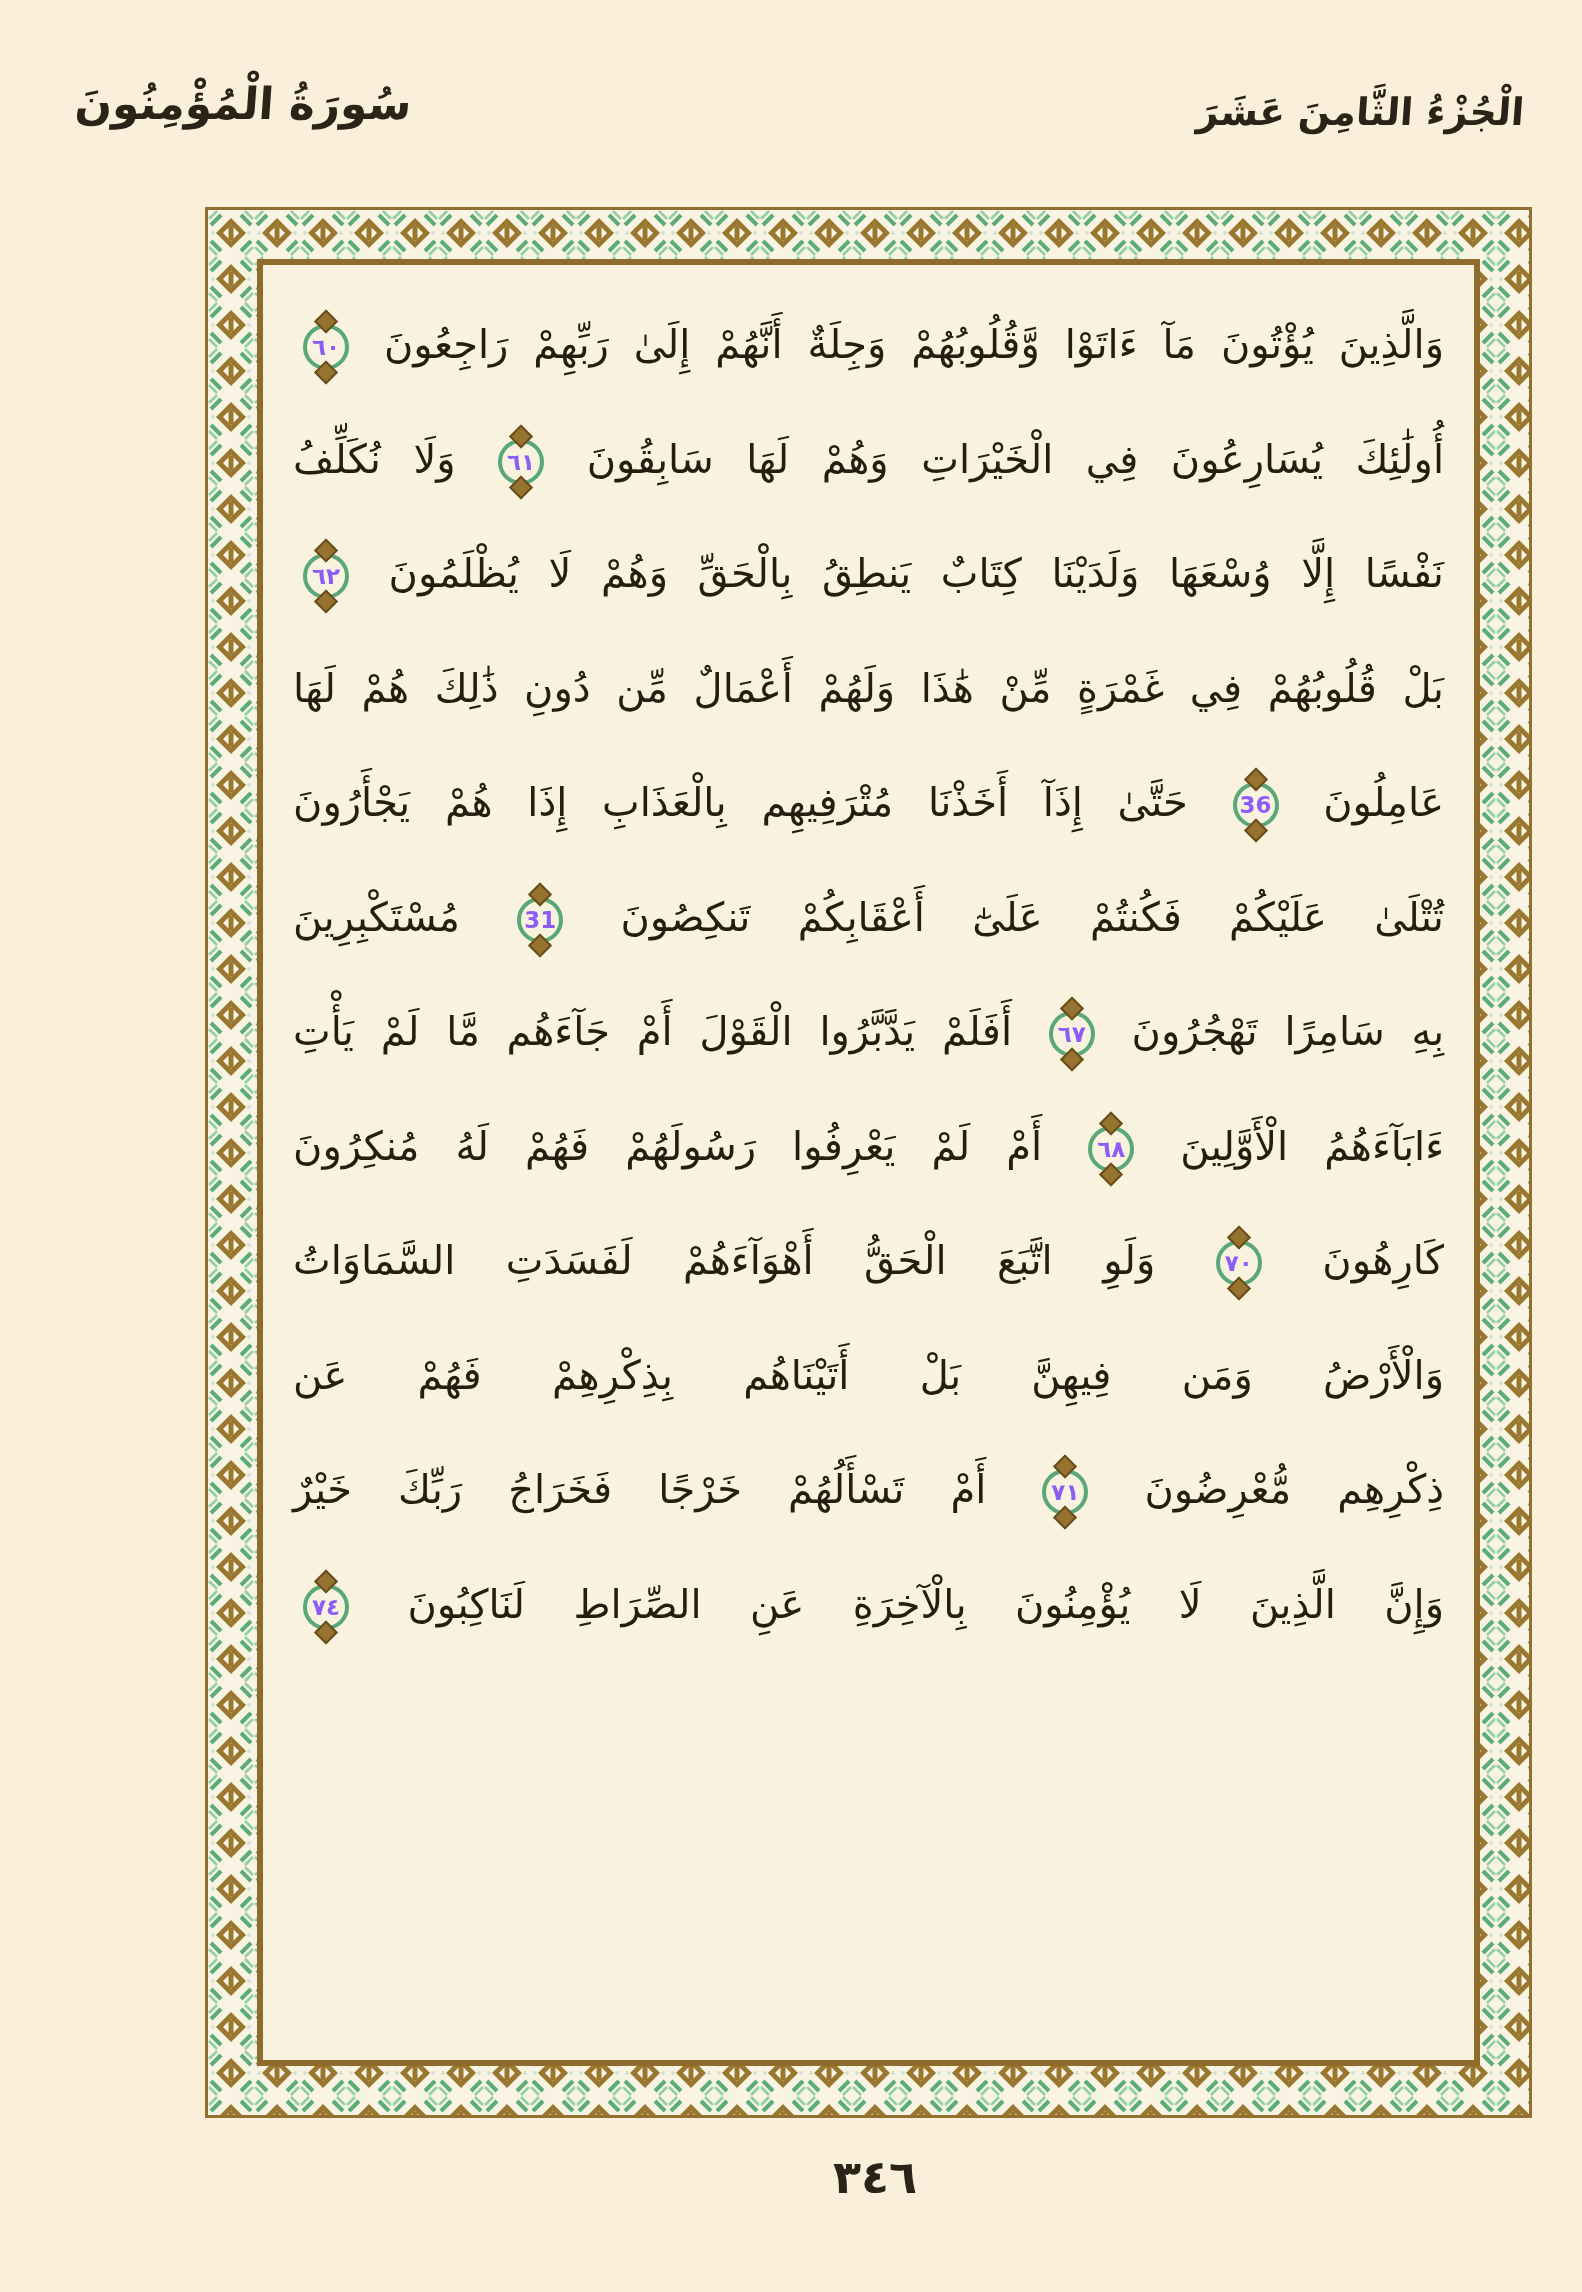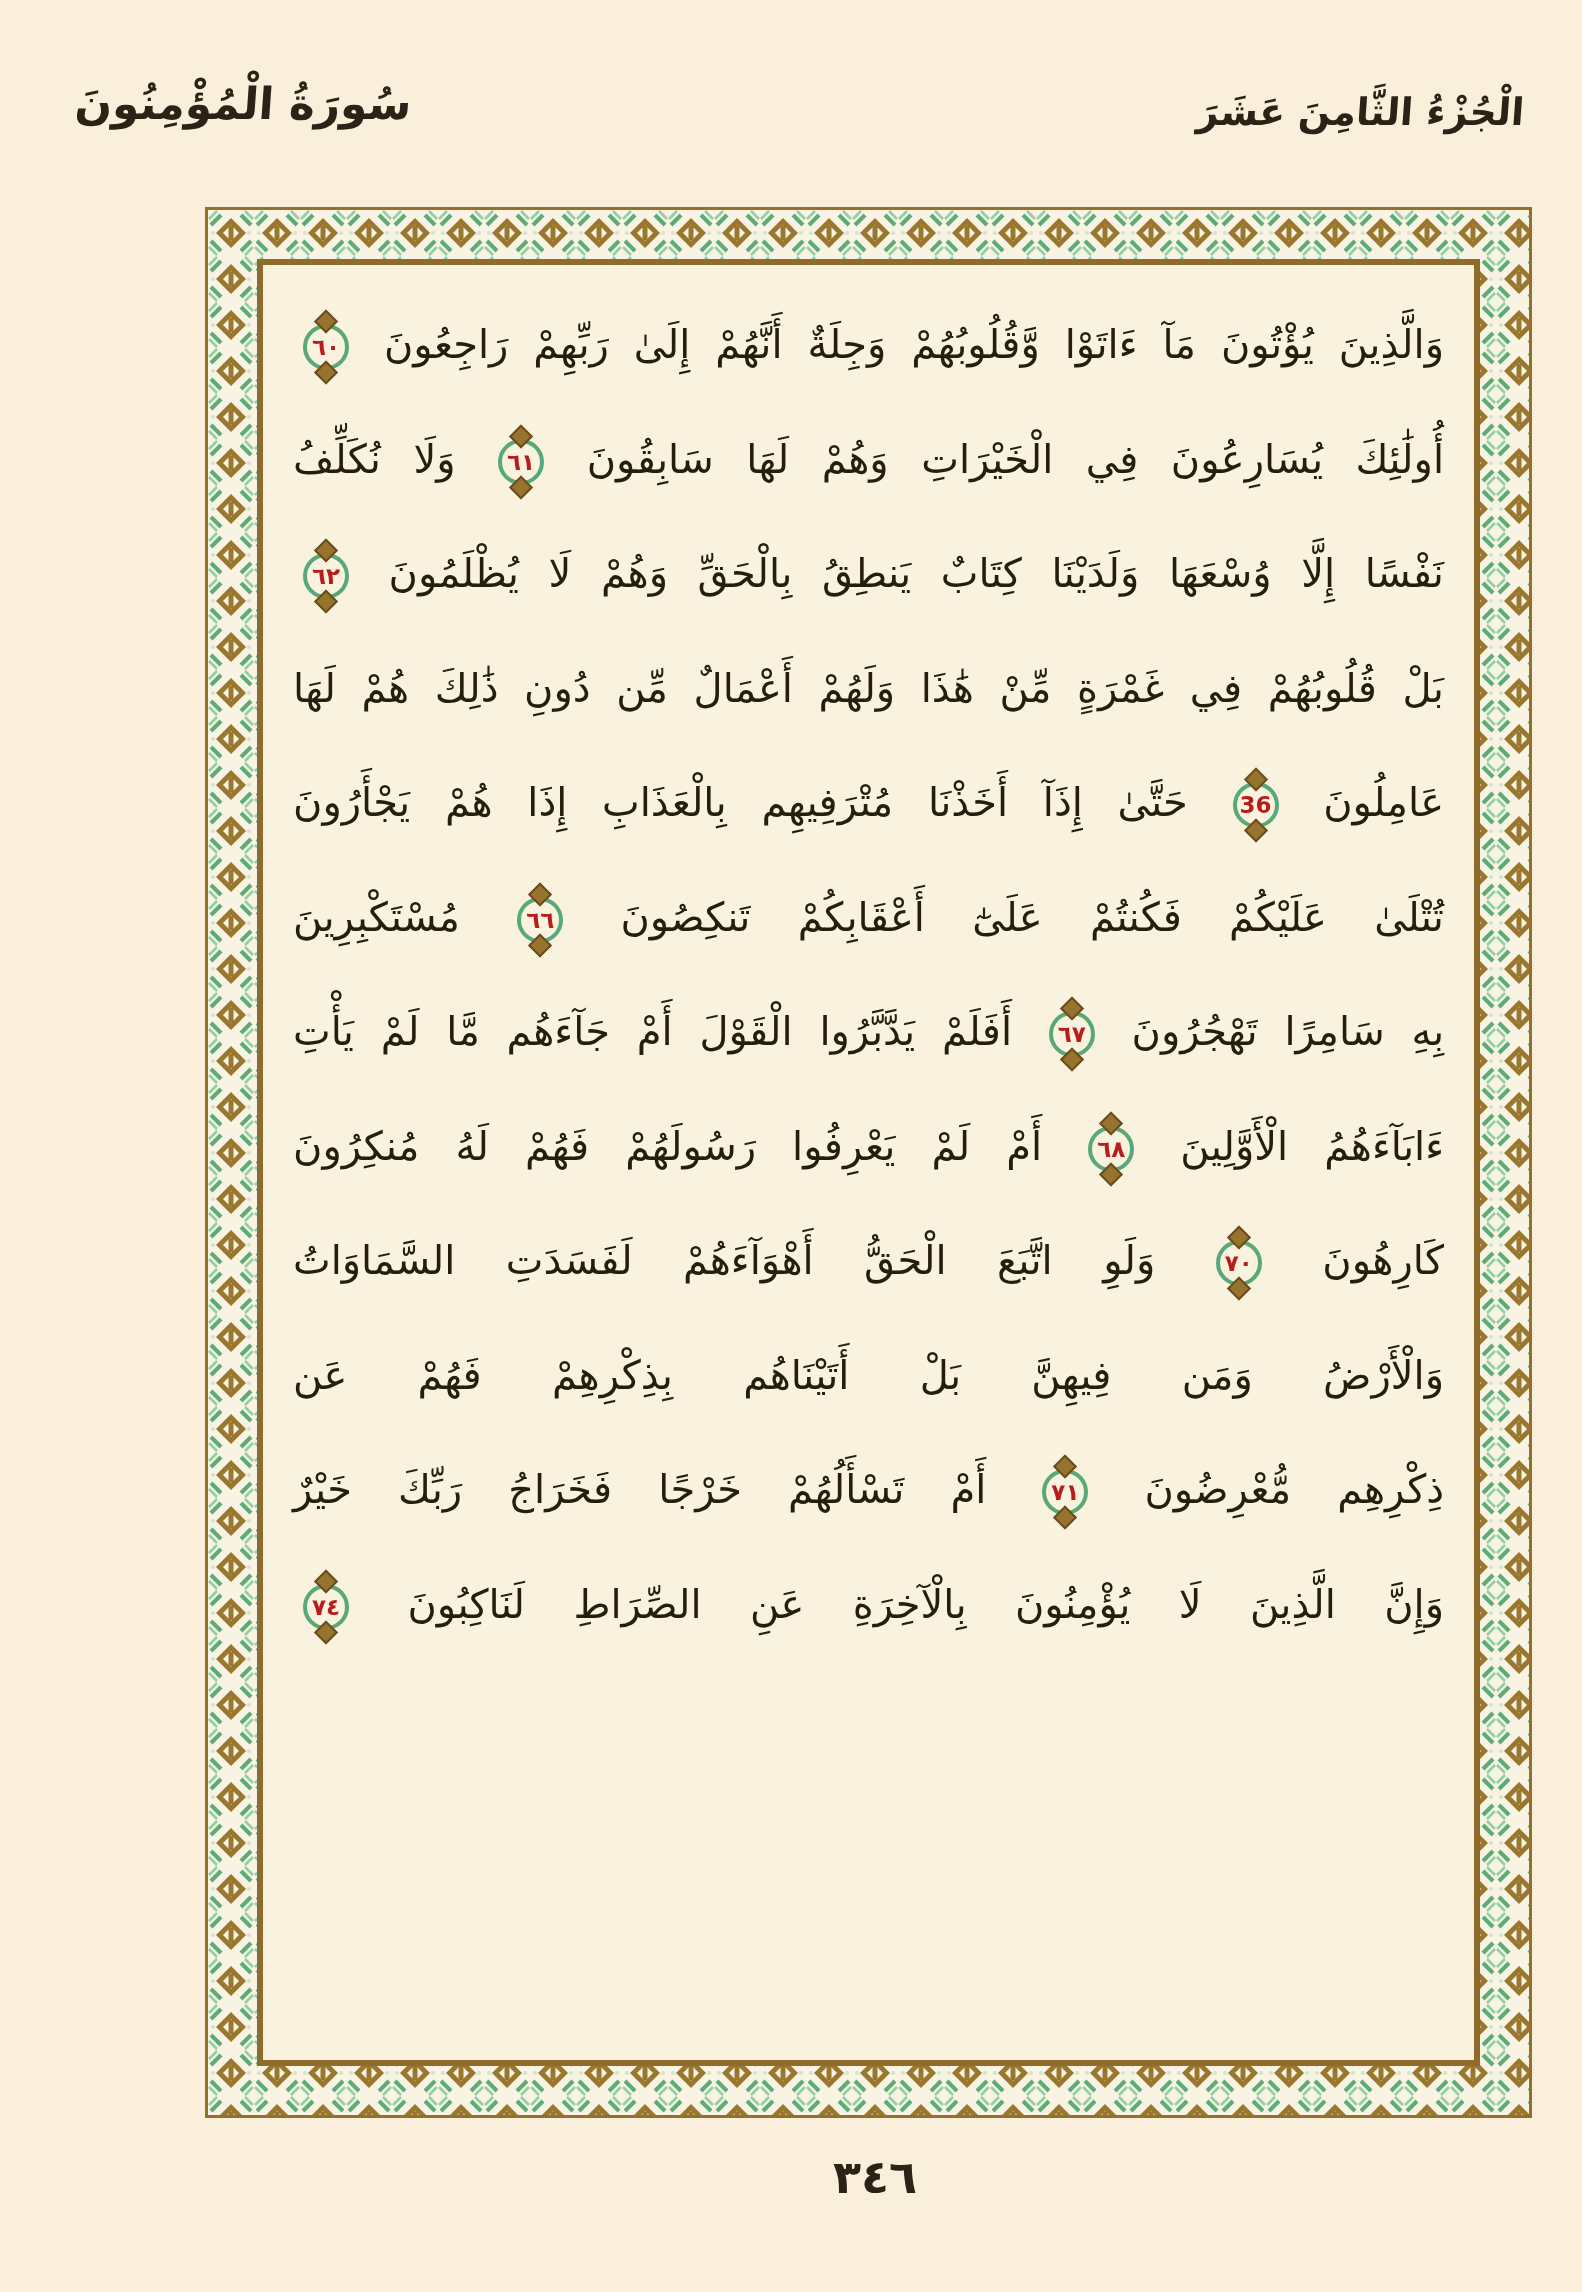"٦٠" .verse { color: #b91c1c -> #8b5cf6 }
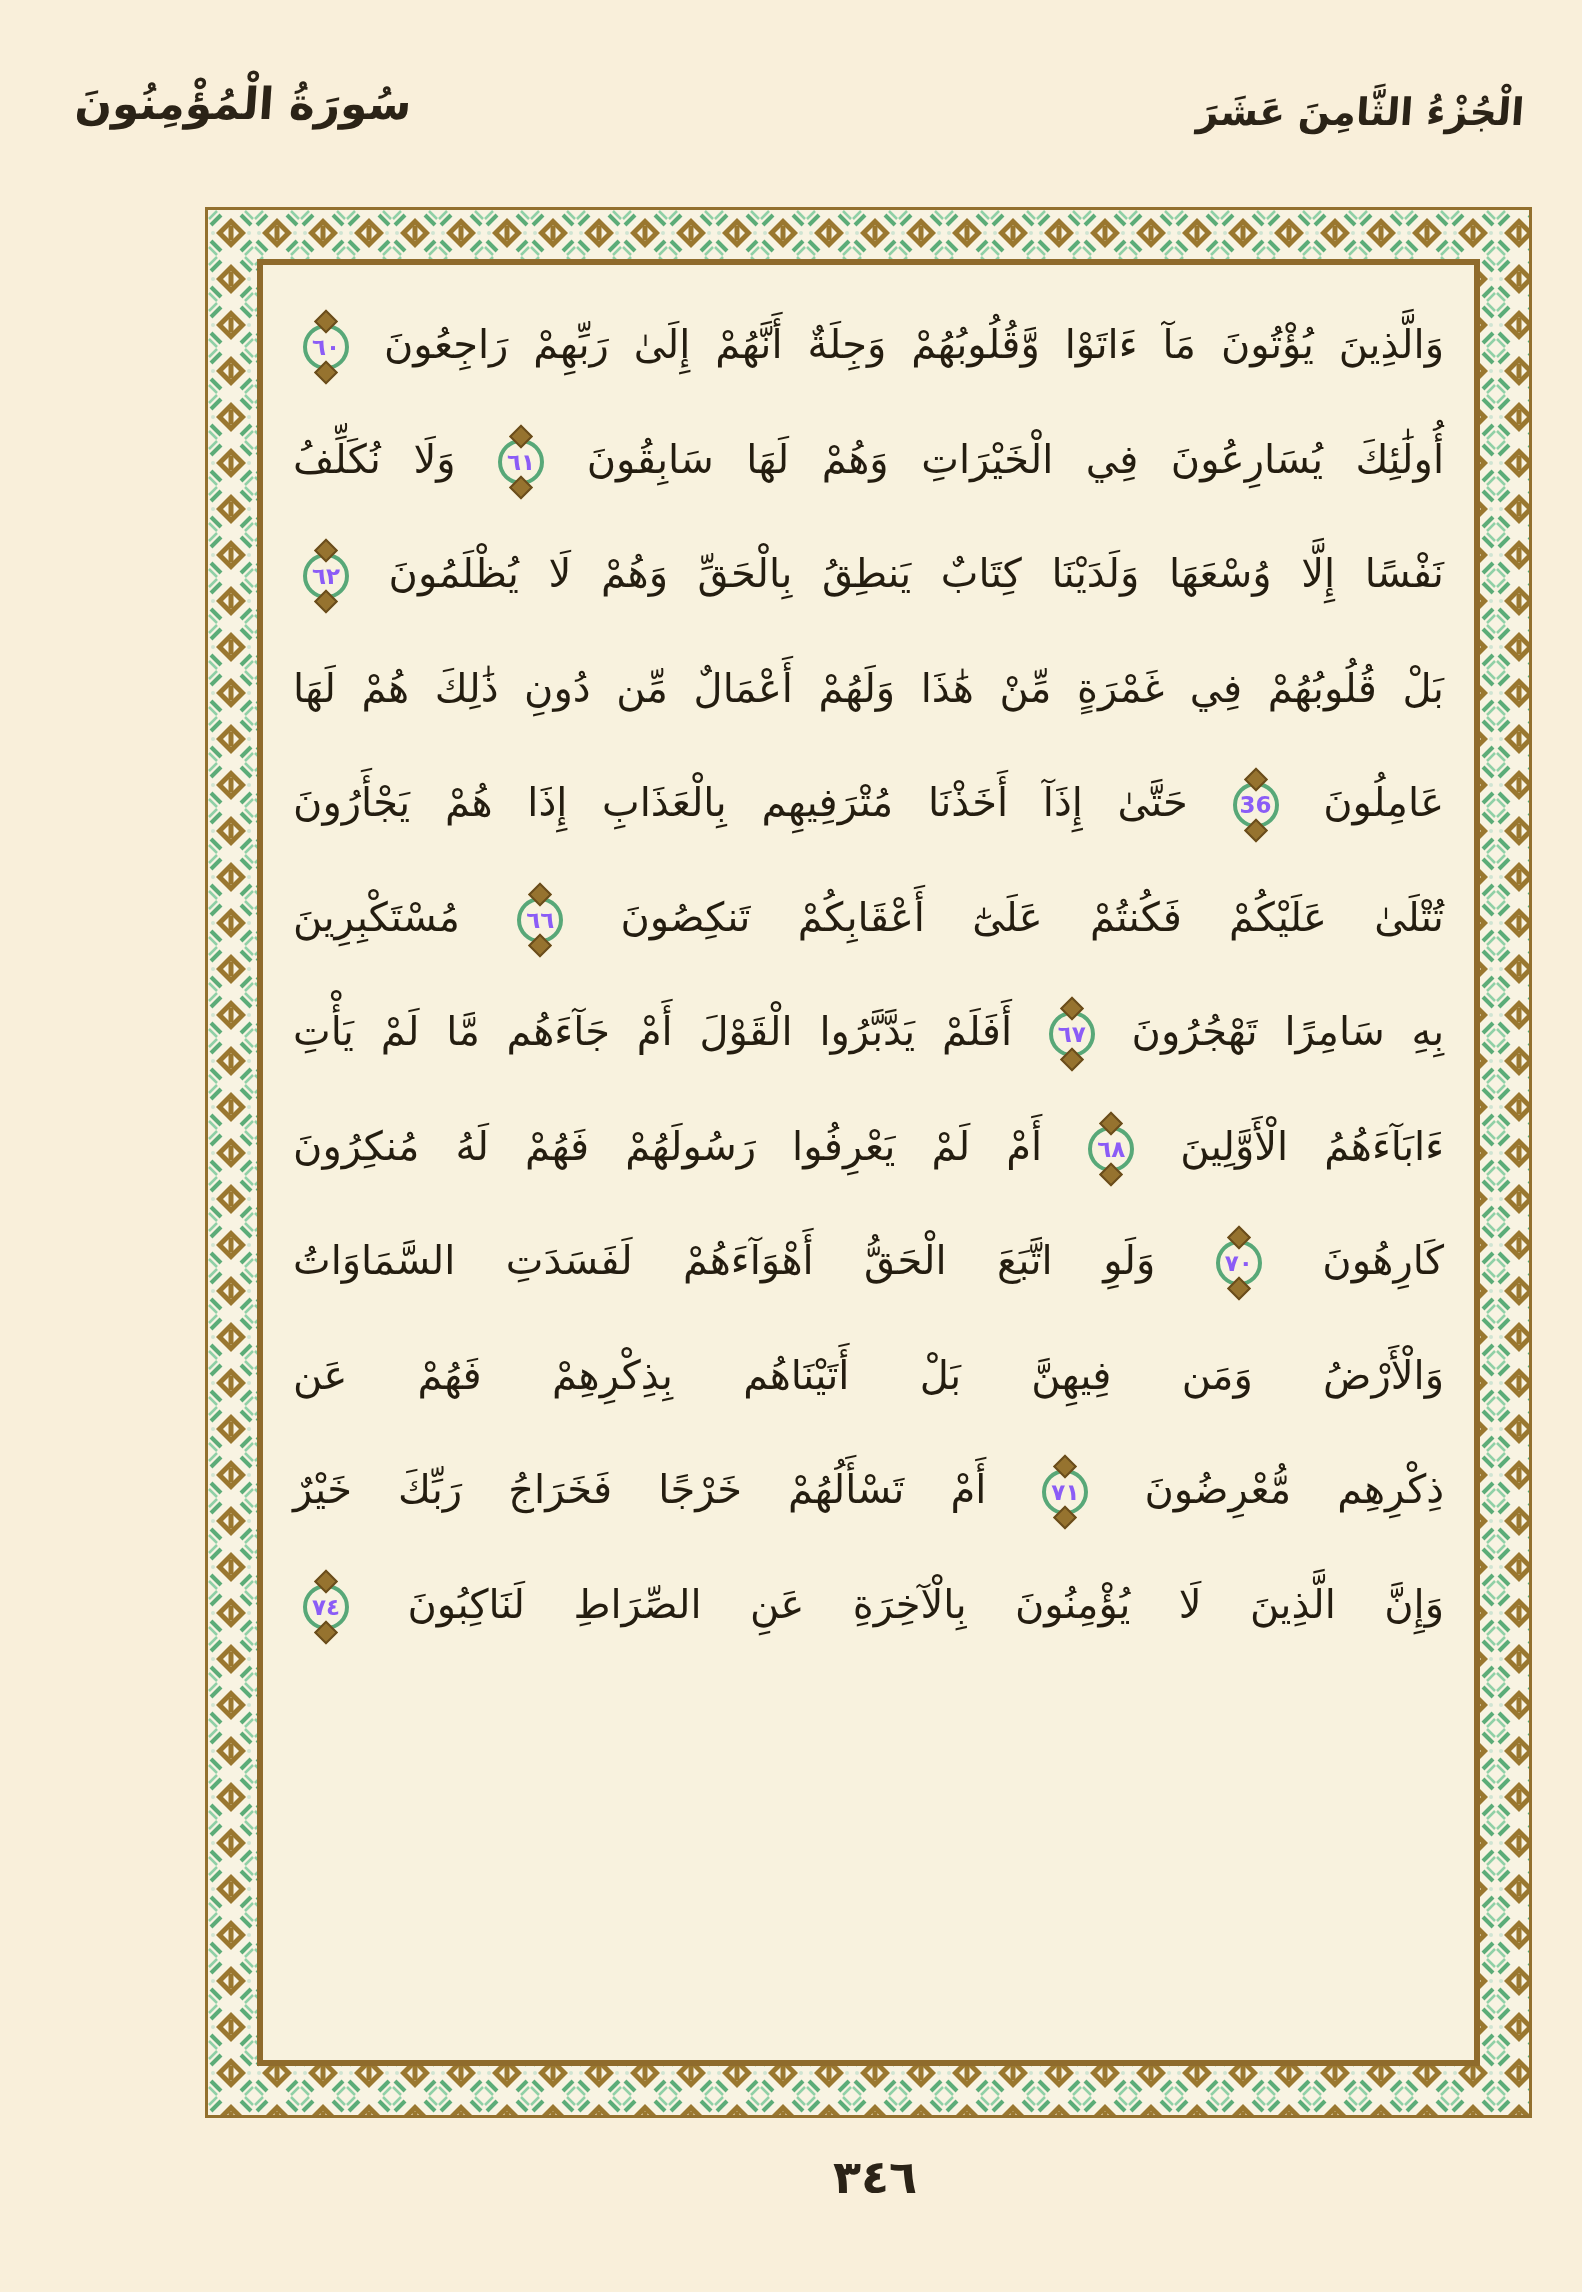"٦٦" span.verse { text: ٦٦ -> 31 }
